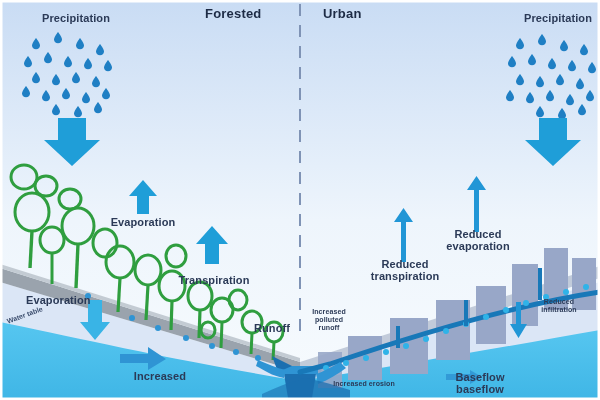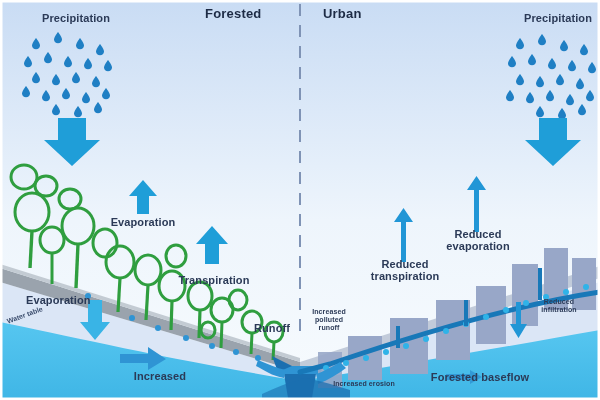"Forested baseflow" div.lbl { text: Forested -> Baseflow }
